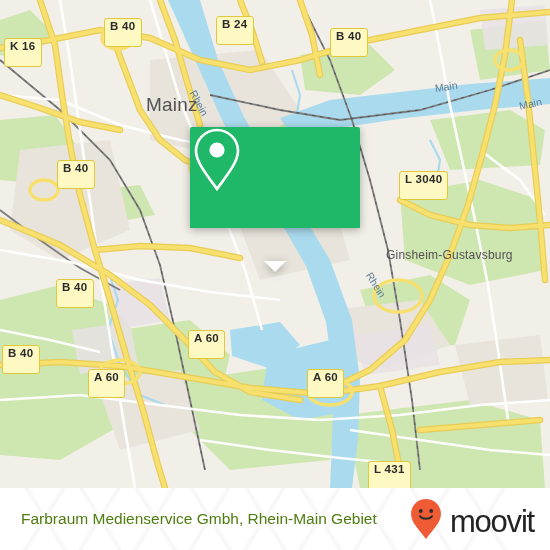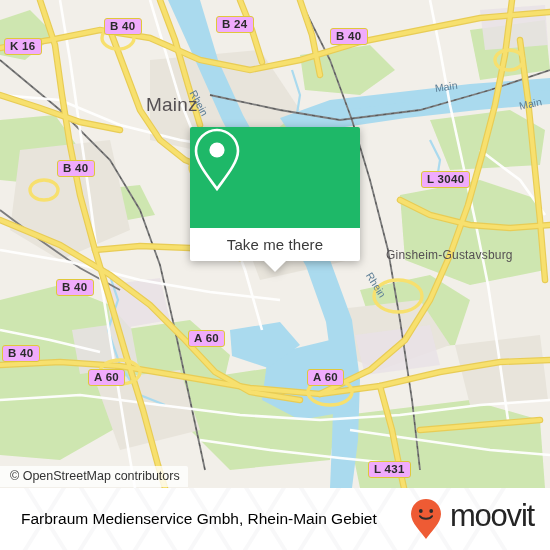"B 40" .shield { background: #f0abfc -> #fef9c3; padding: 1px 5px 2px 5px -> 1px 5px 14px 5px }
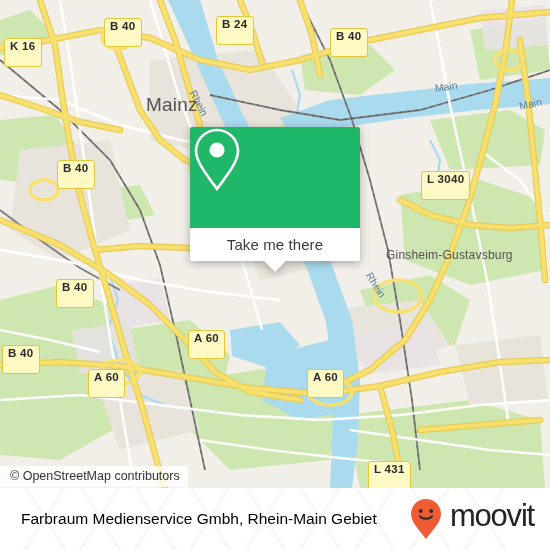"L 3040" div.shield { left: 421px -> 399px }
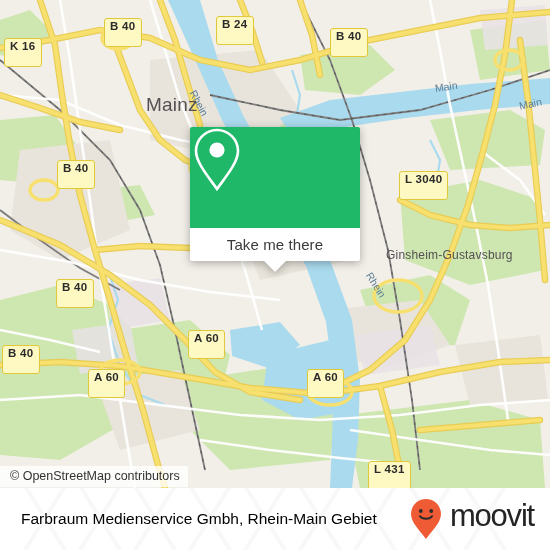"Take me there" div.popup-bottom { html: <div> <span>Take me there</span> </div> -> none }
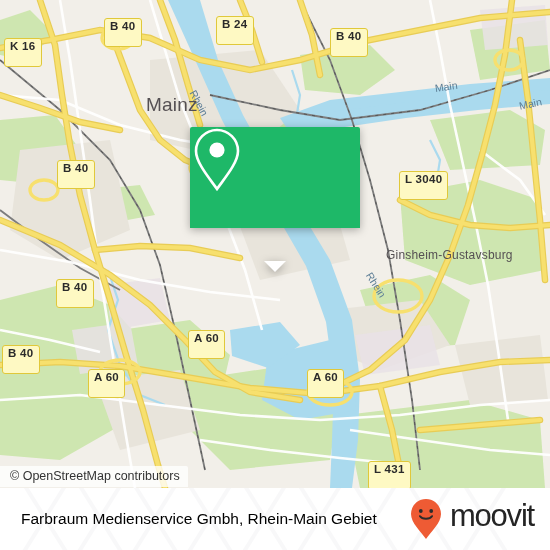"© OpenStreetMap contributors" div.attrib { html: <div>© OpenStreetMap contributors</div> -> none }
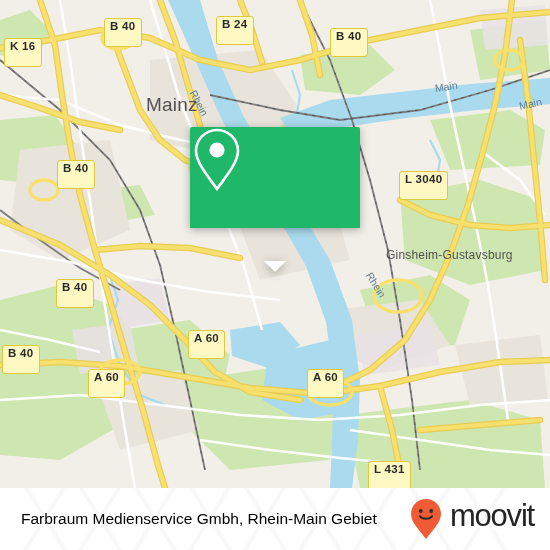"Farbraum Medienservice Gmbh, Rhein-Main" .footer-title { color: #000000 -> #4d7c0f }
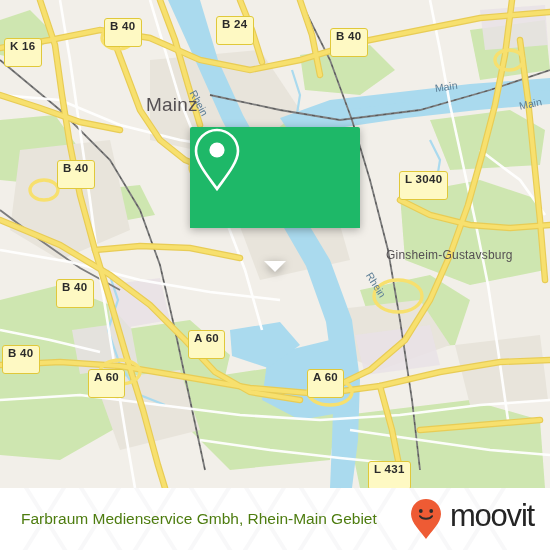"moovit" .brand { align-items: flex-start -> flex-end }
